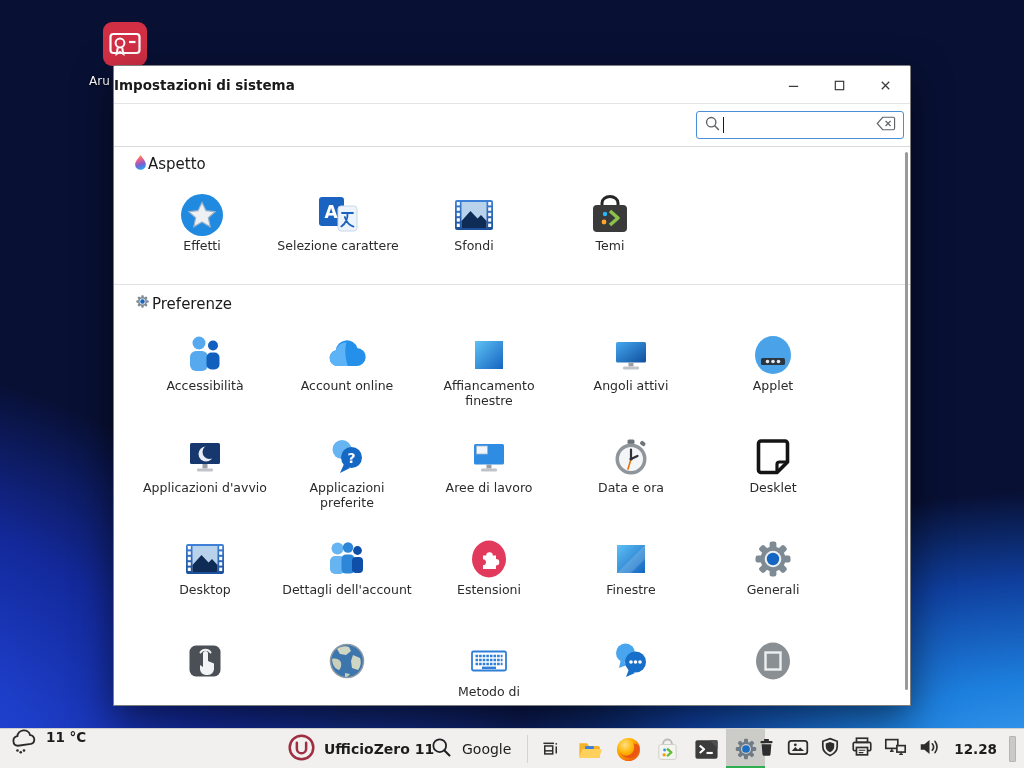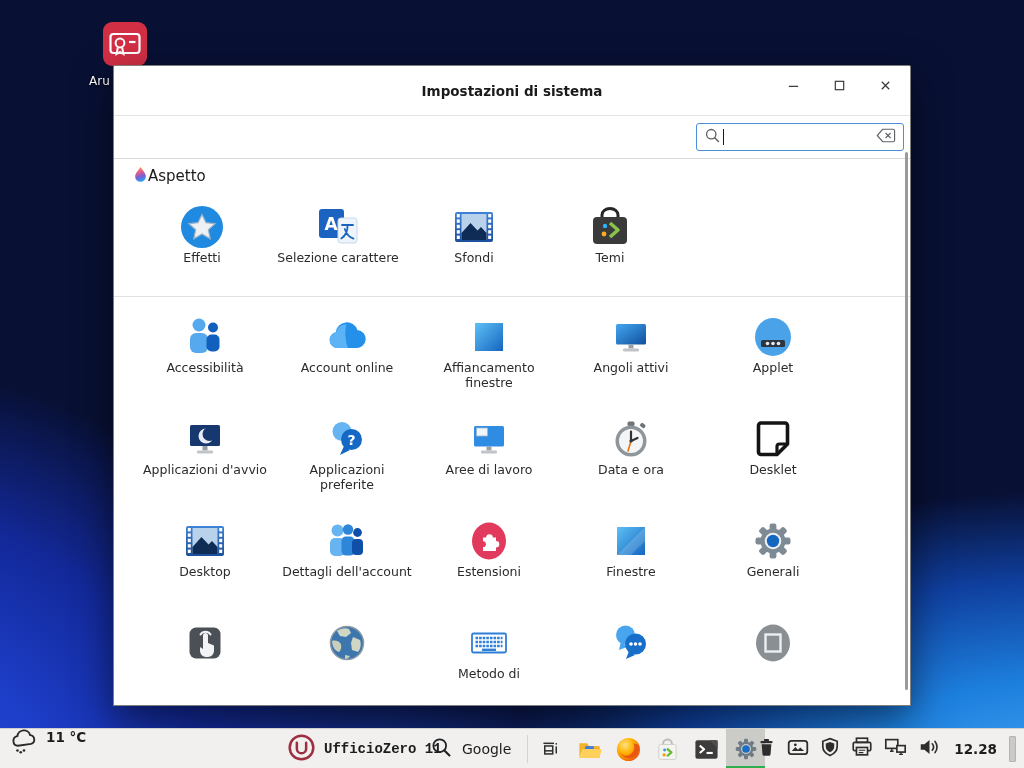"Impostazioni di sistema" .titlebar { height: 50px -> 38px; justify-content: center -> flex-start }
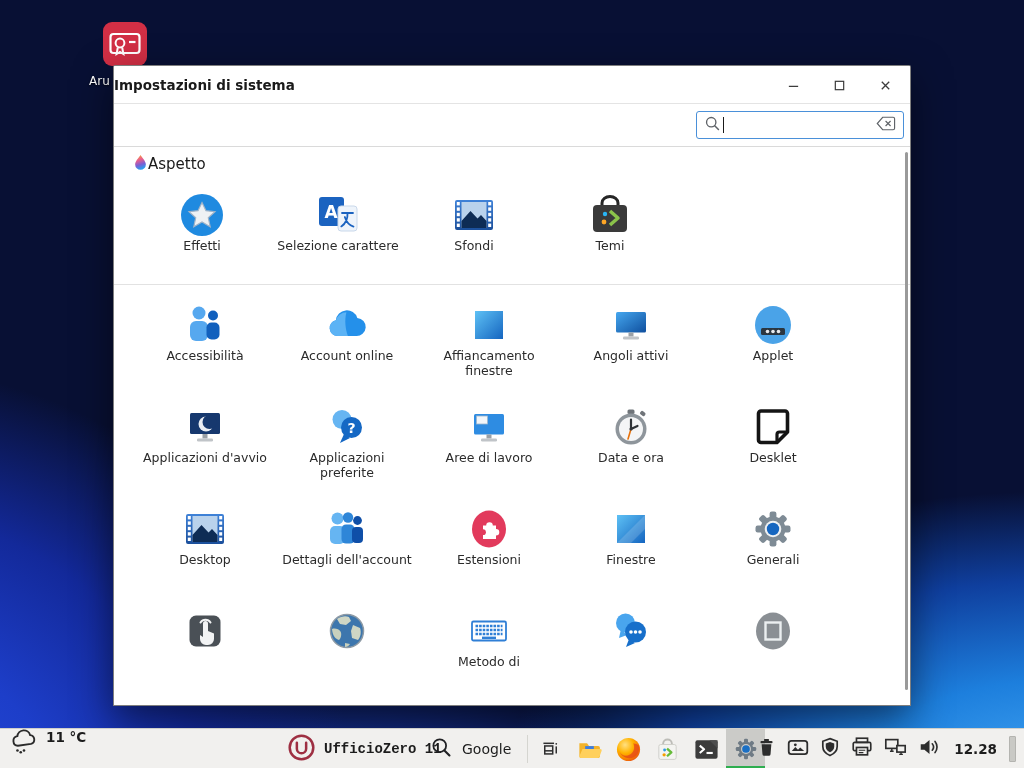"Preferenze" div.sechead { html: none -> <div> <span> <svg> <g> <g> <rect></rect> <rect></rect> <rect></rect> <rect></rect> <rect></rect> <rect></rect> <rect></rect> <rect></rect> </g> <circle></circle> <circle></circle> <circle></circle> </g> </svg> </span> <span>Preferenze</span> </div> }
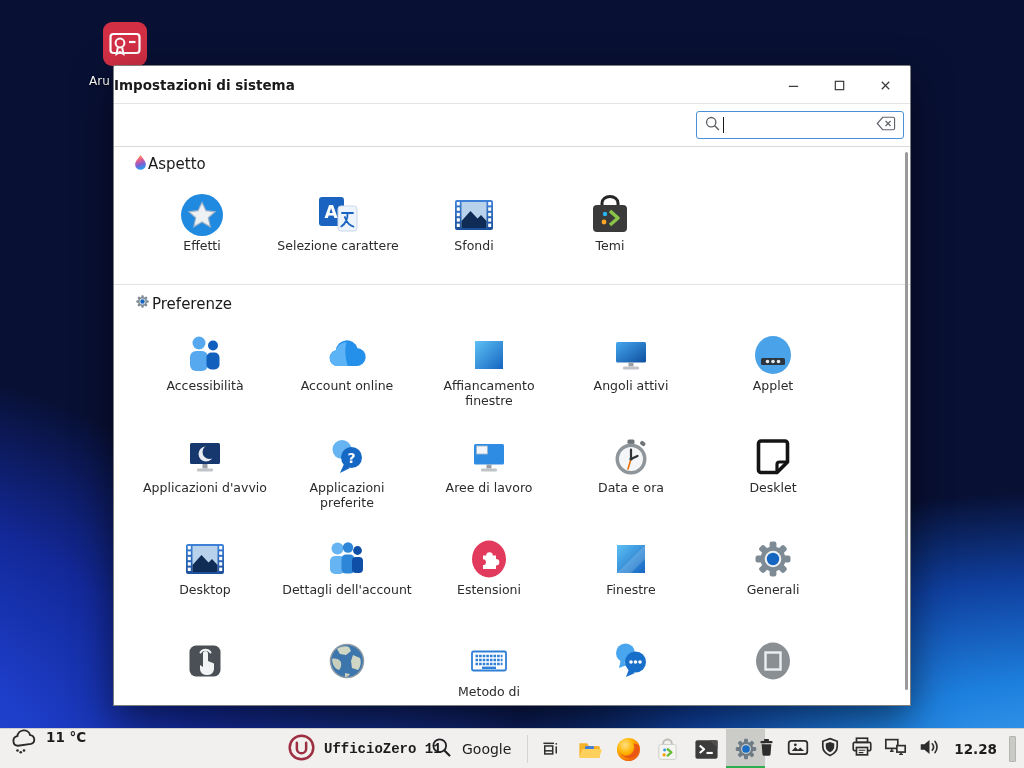"UfficioZero 11" .tb-launcher .ltext { font-family: Liberation Mono, monospace -> none }
